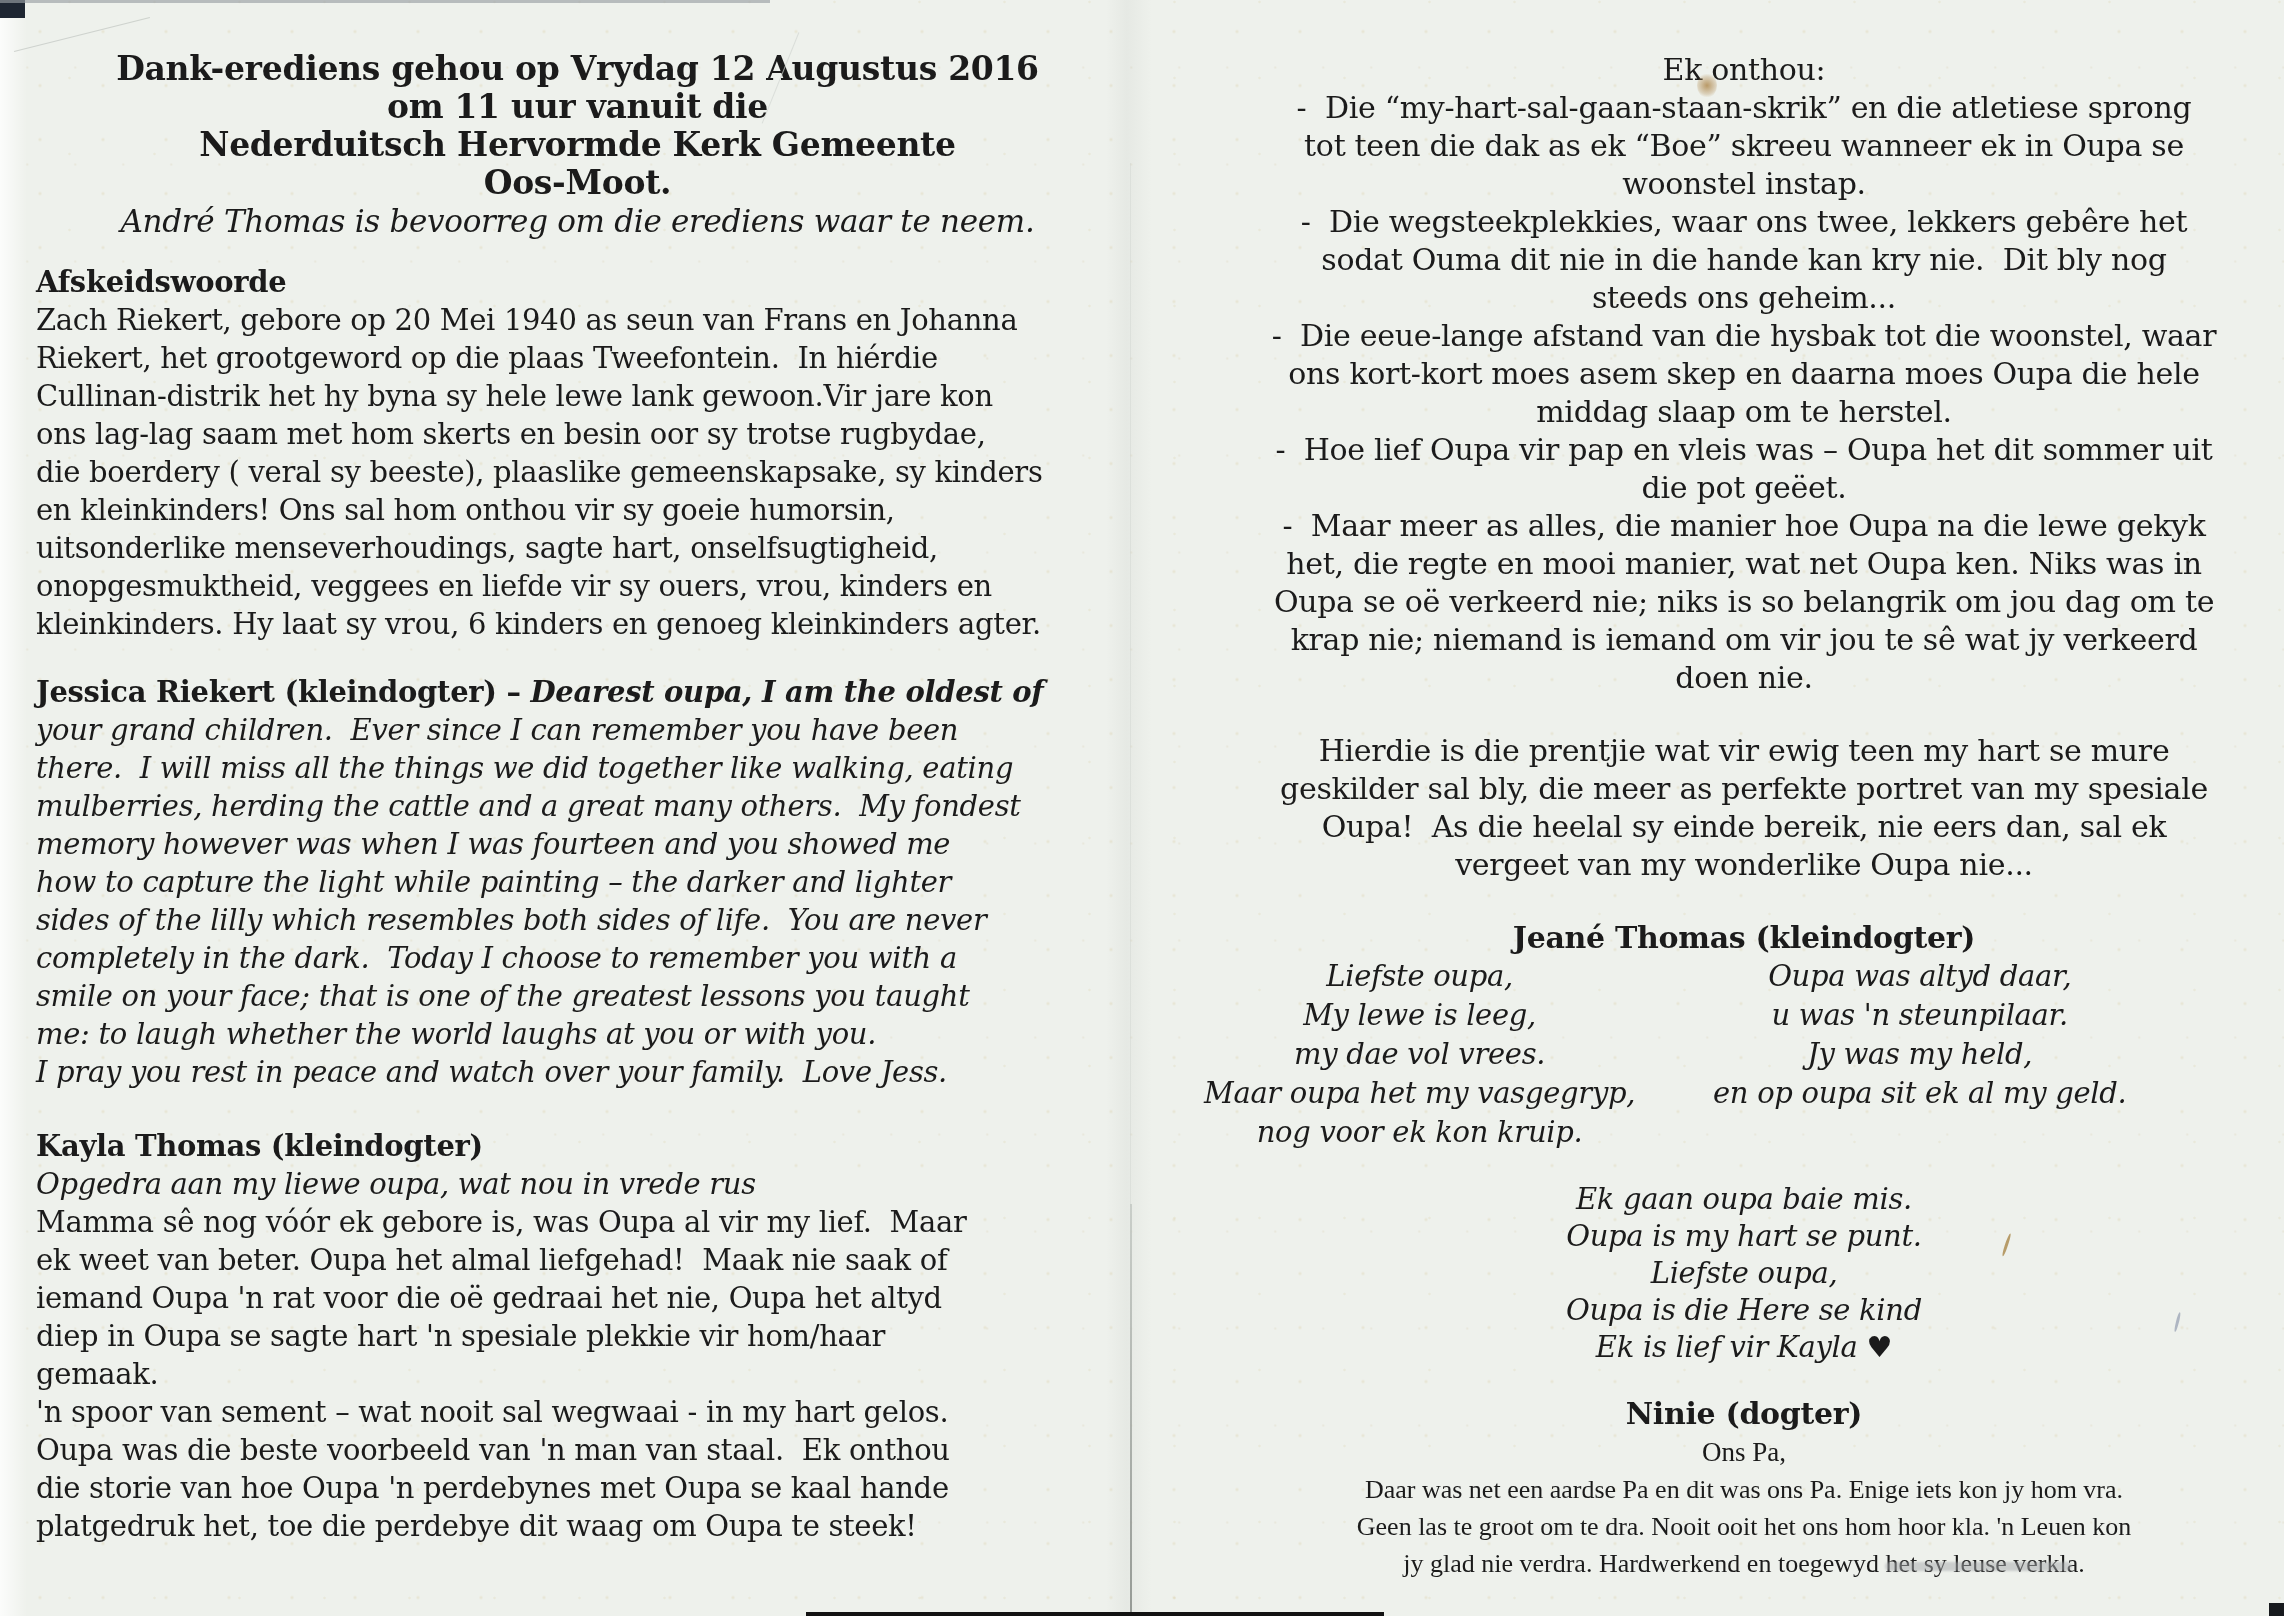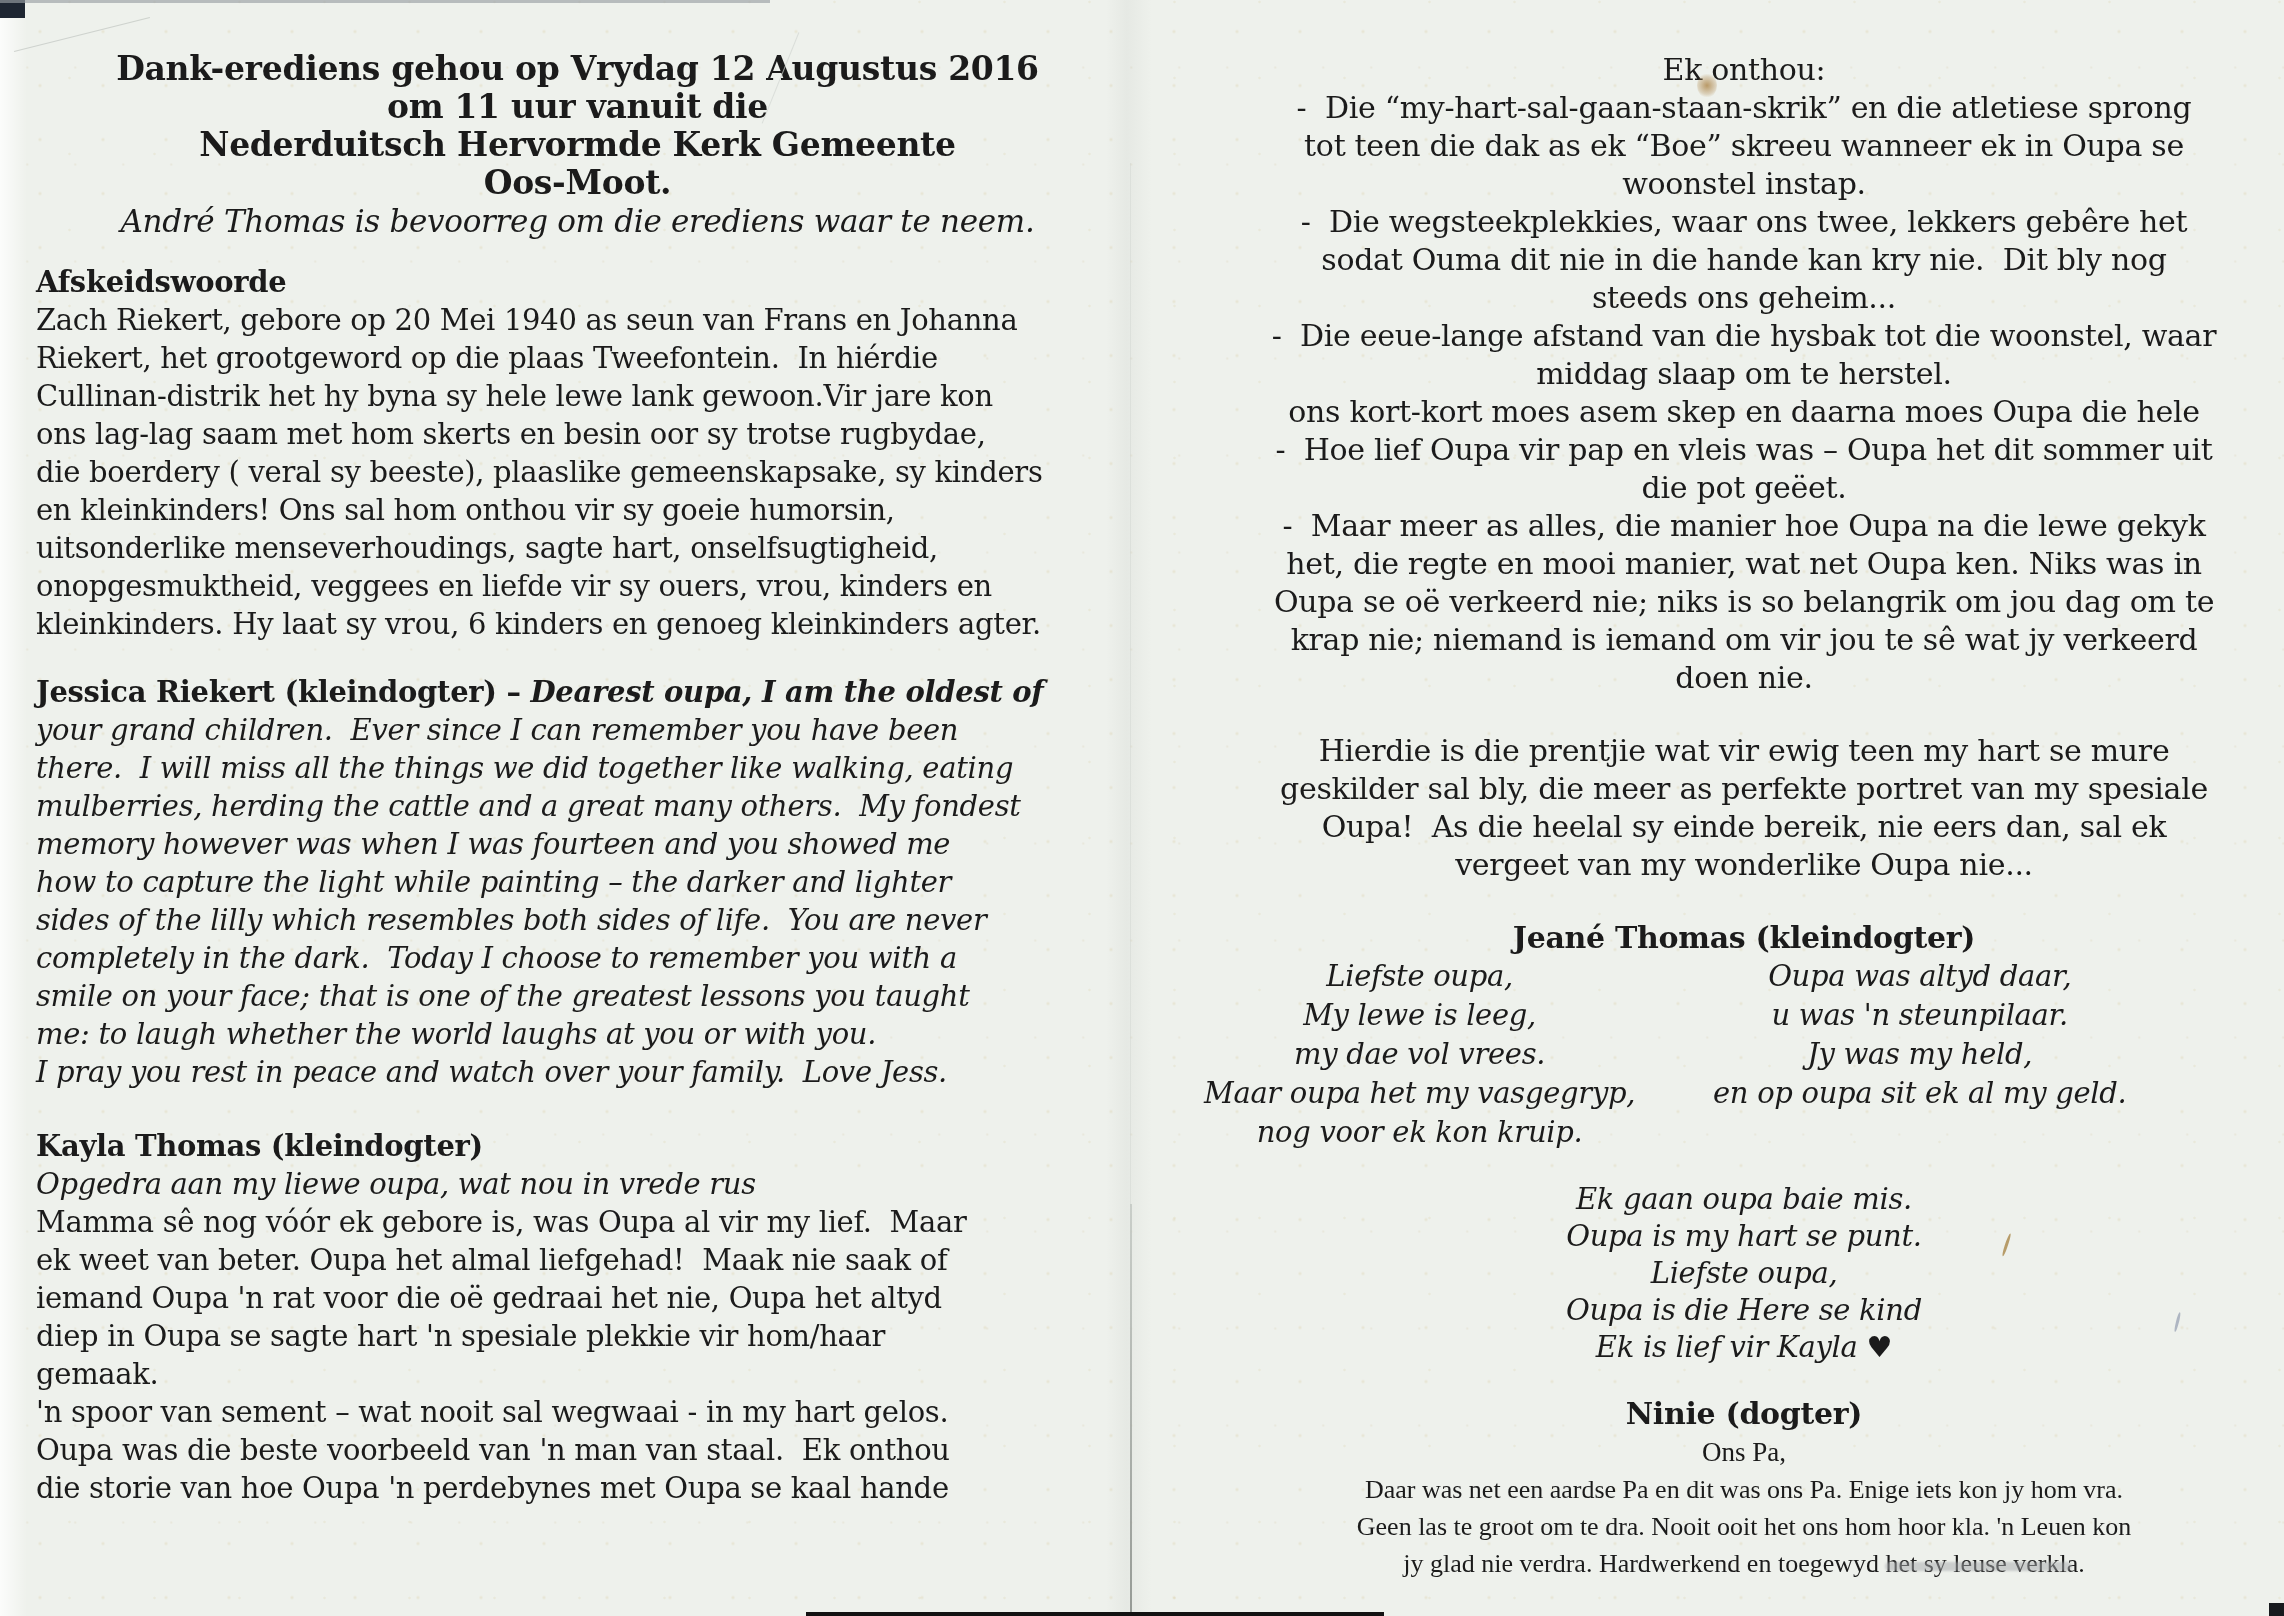"middag slaap om te herstel." div.ln { order: before "ons kort-kort moes asem skep" -> after "ons kort-kort moes asem skep" }
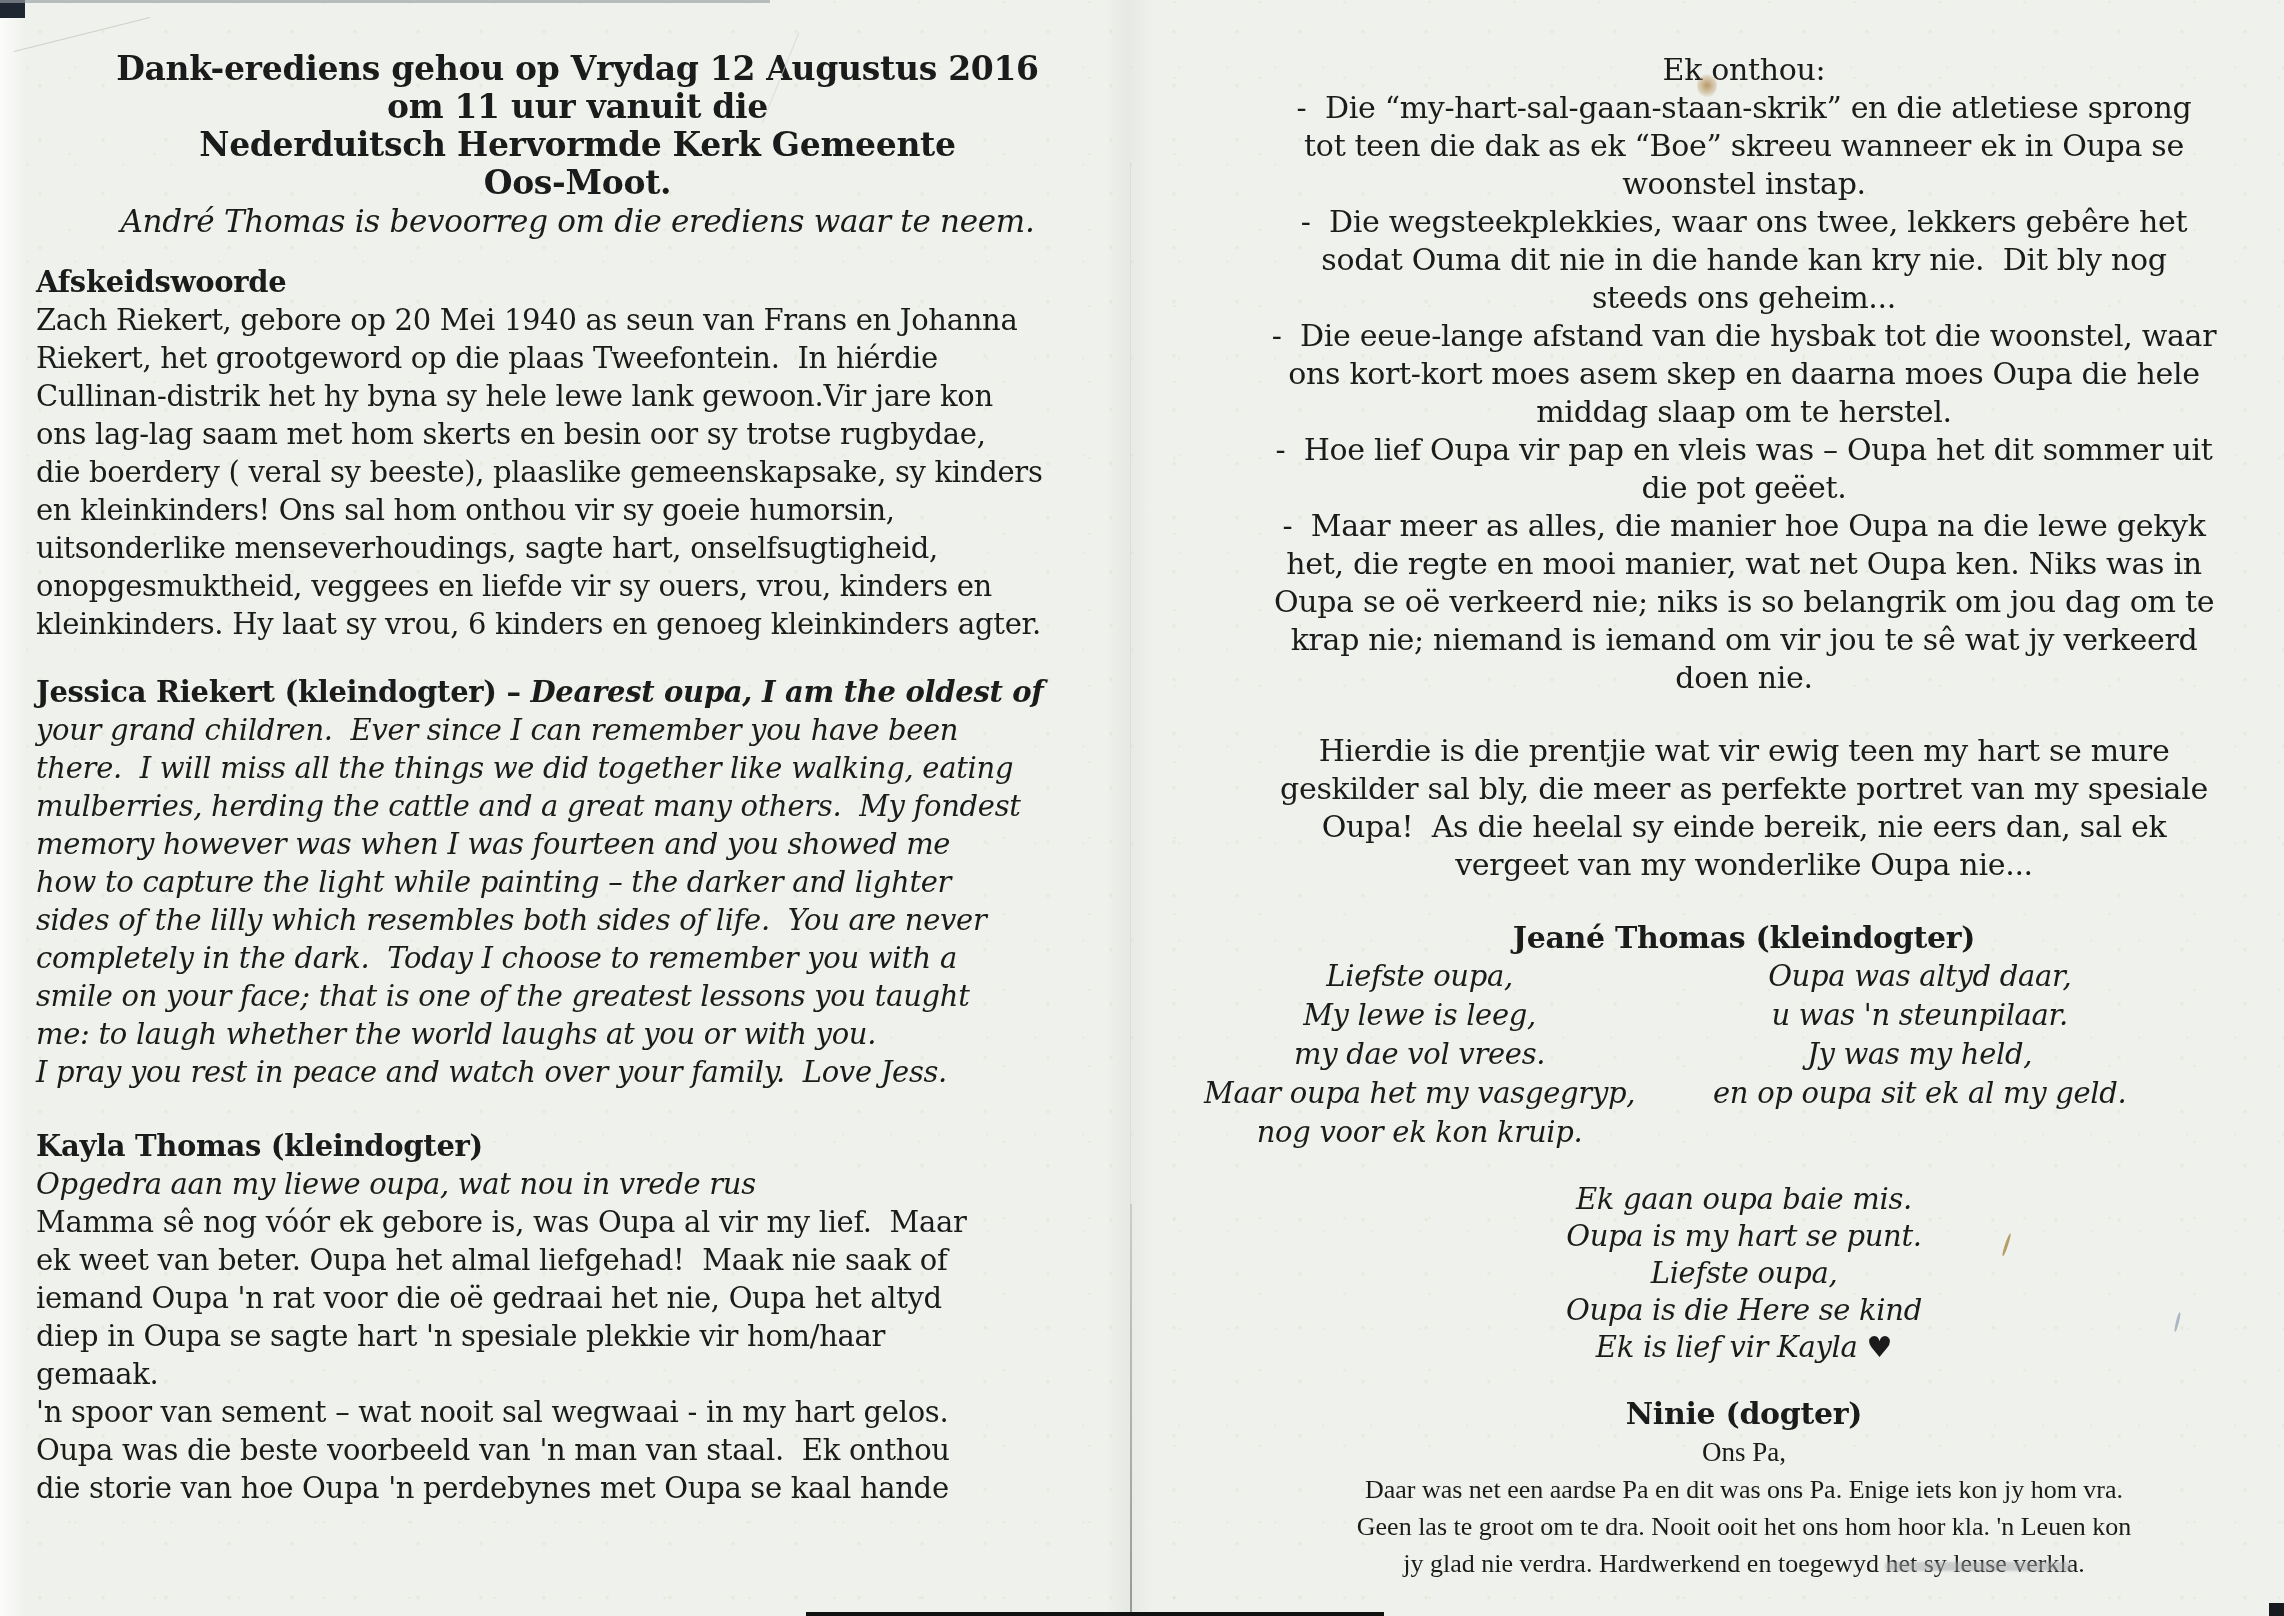"platgedruk het, toe die perdebye" div.ln { html: none -> <div>platgedruk het, toe die perdebye dit waag om Oupa te steek!</div> }
